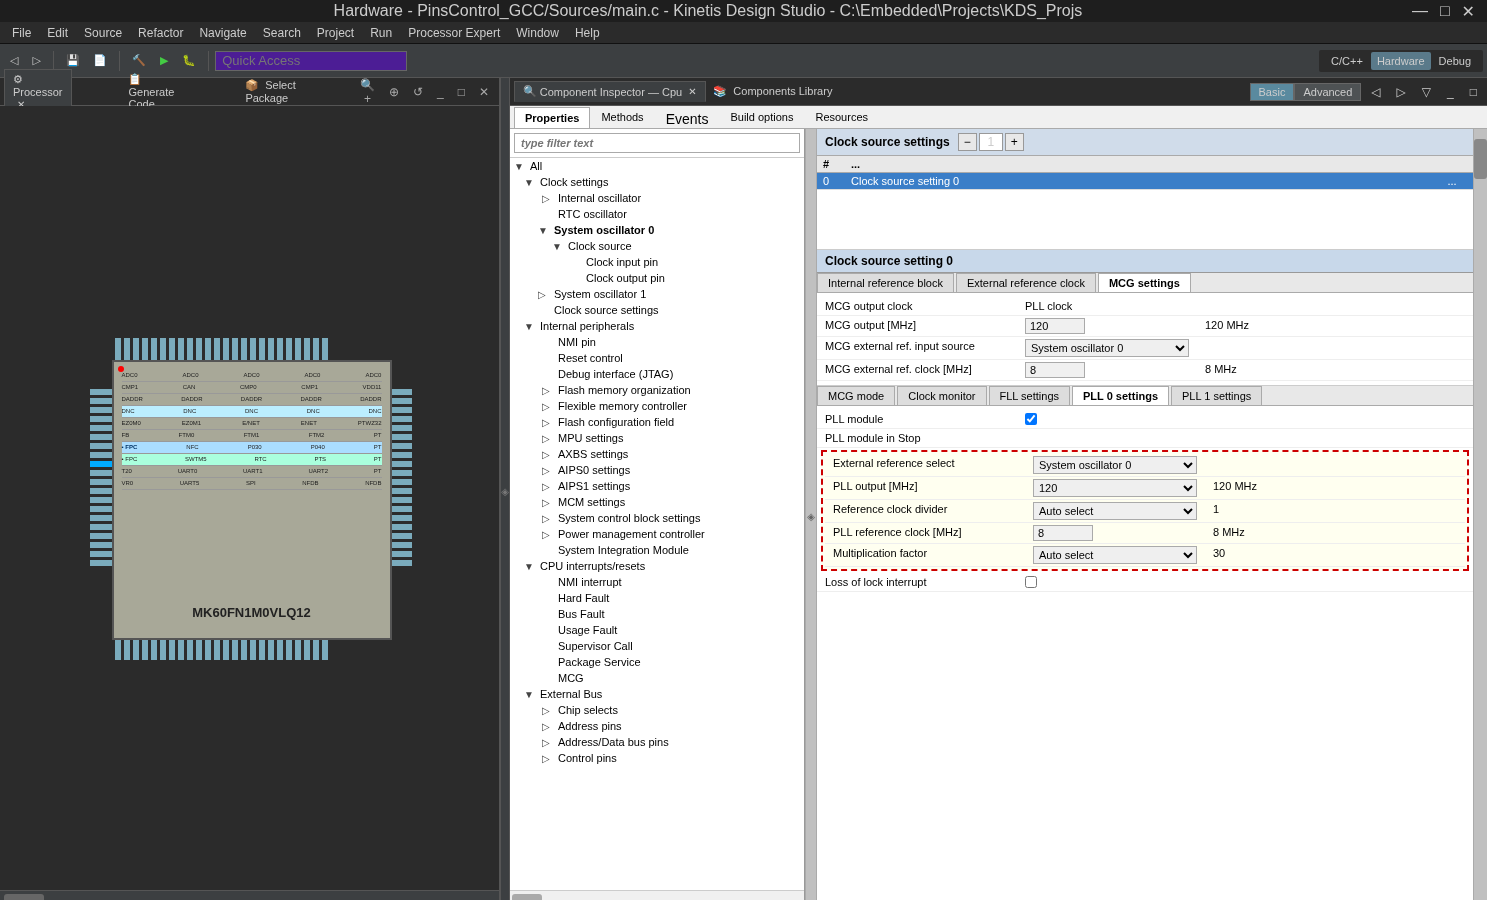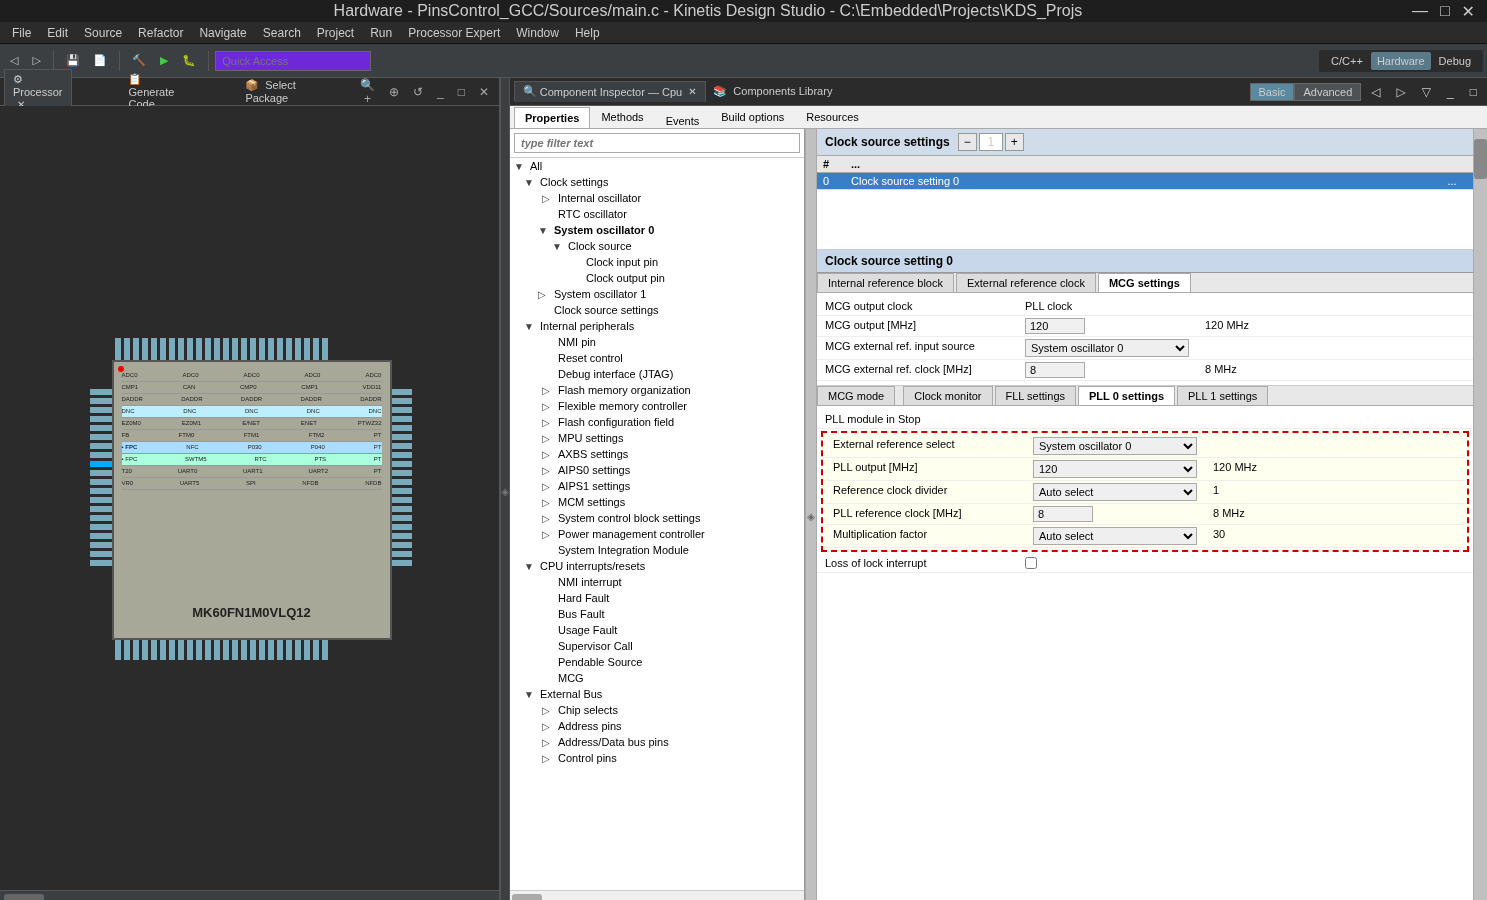"Quick Access" .toolbar-input { background: #6d28d9 -> #4c1d95; font-size: 11px -> 13px; width: 156px -> 192px }
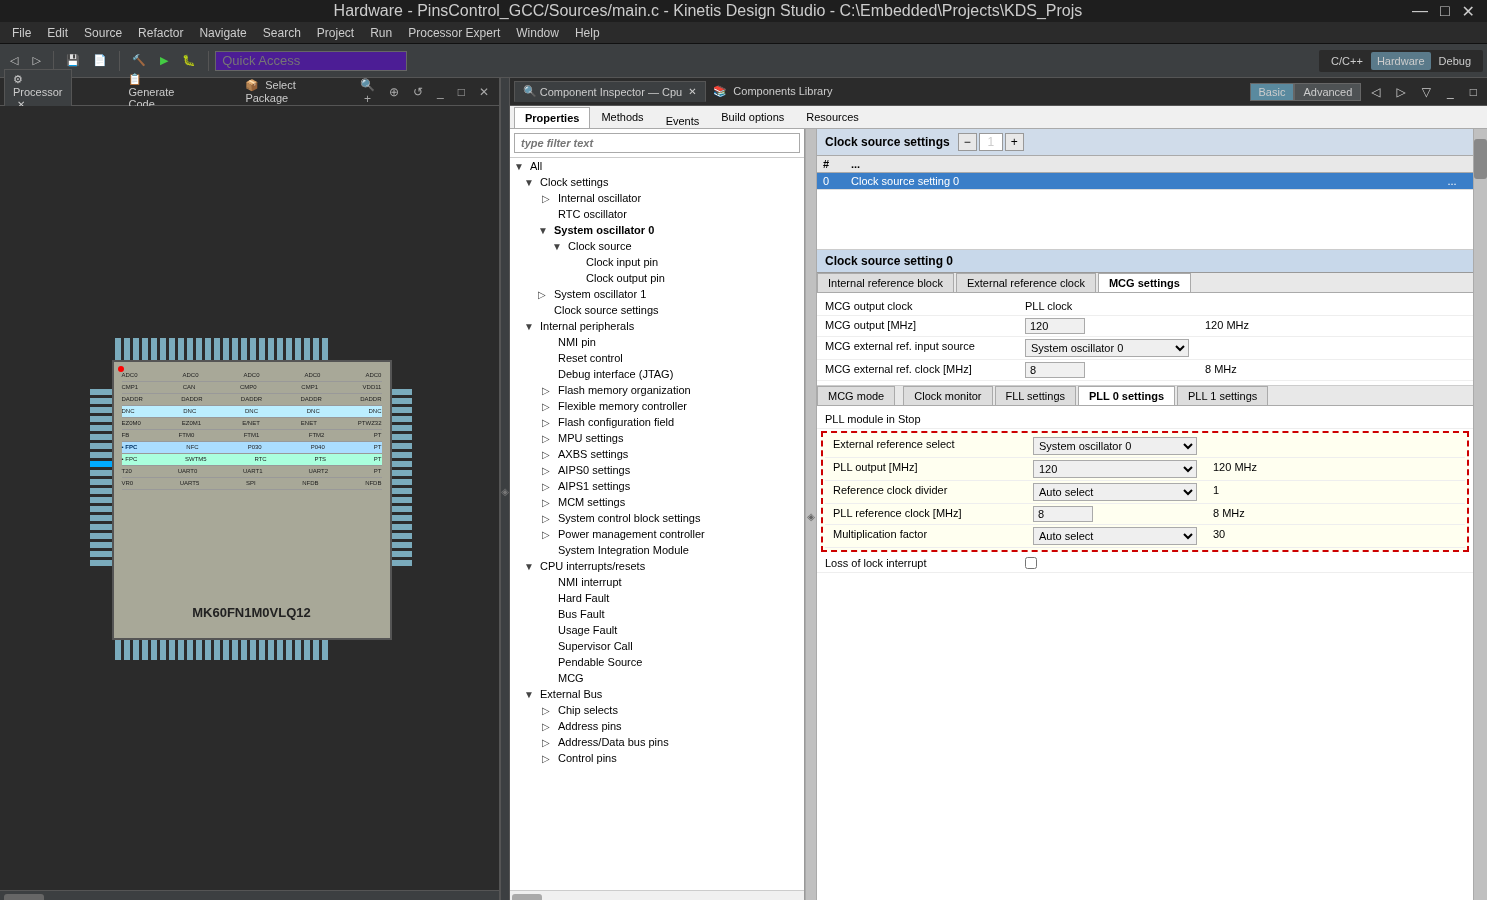"Events" div { font-size: 11px -> 14px }
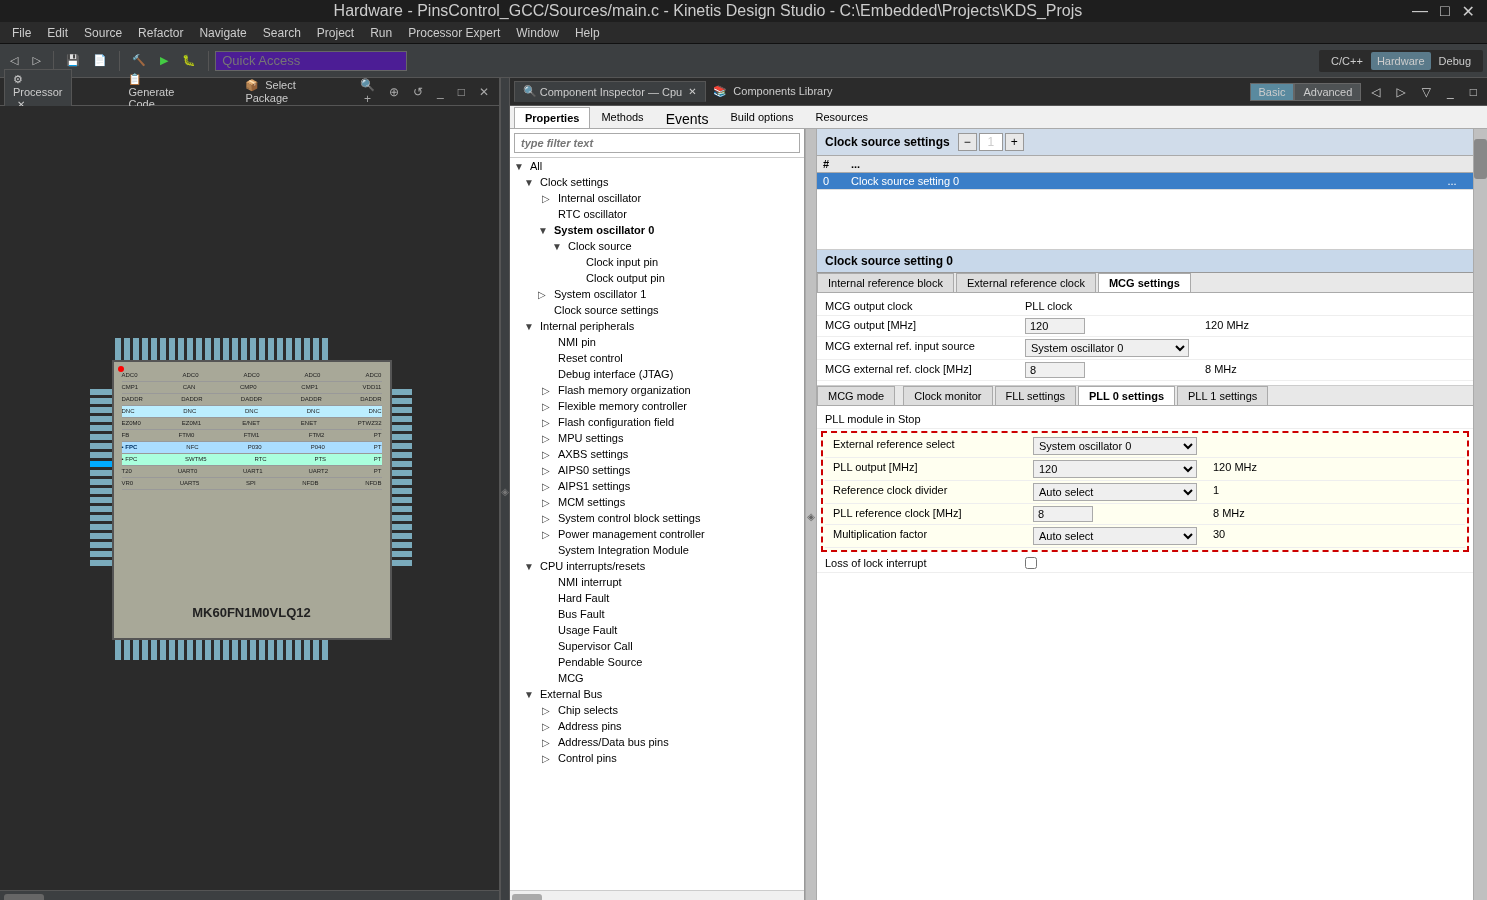"MCG mode" div { margin-right: 8px -> 2px }
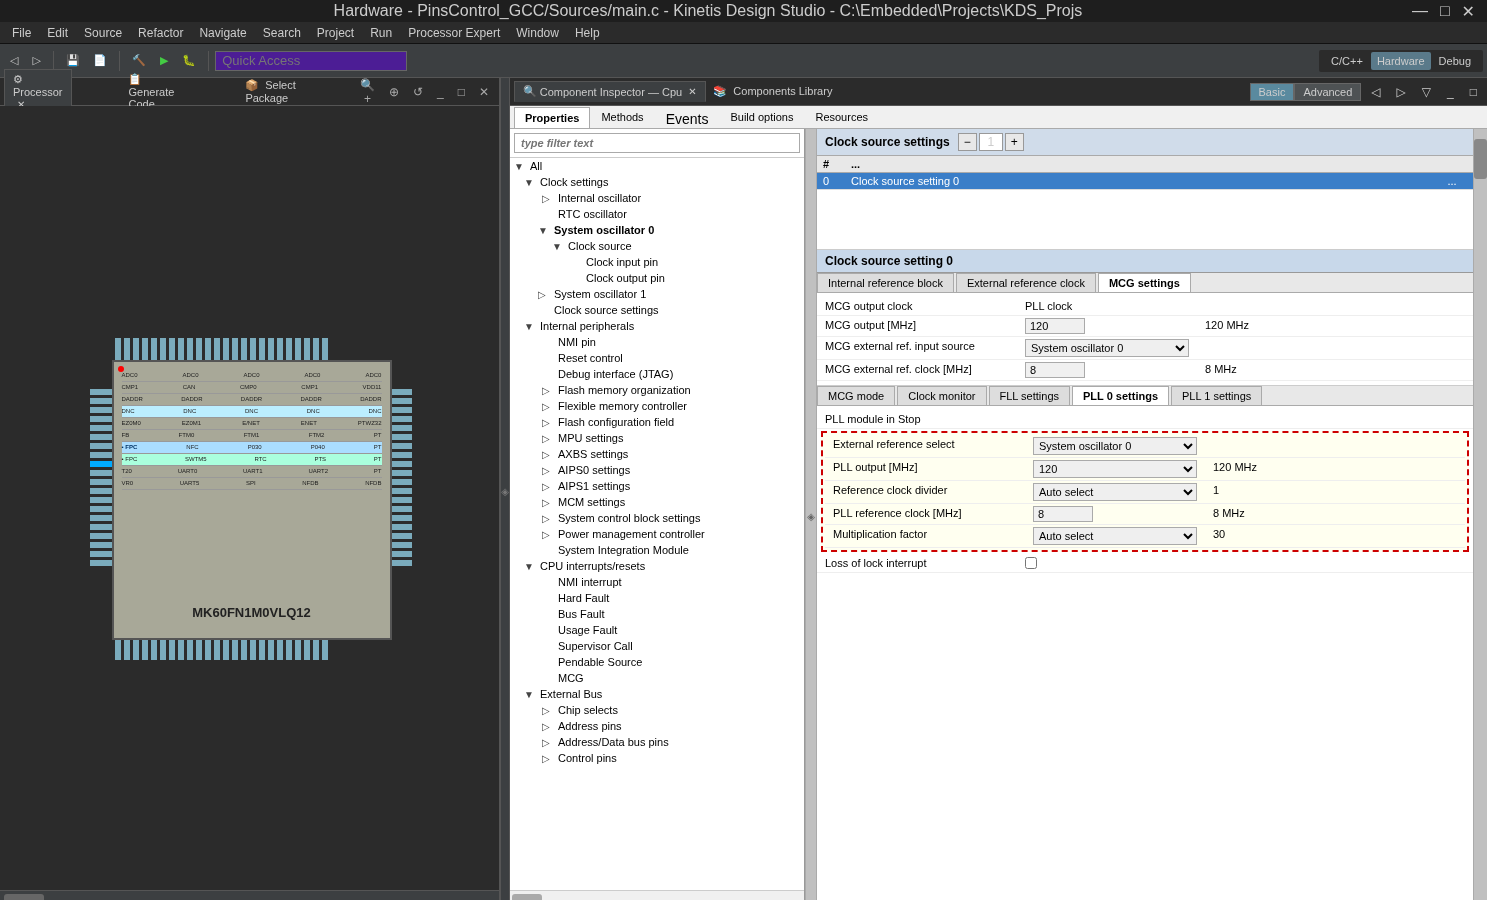"PLL module" div { html: none -> <div> <span>PLL module</span> <span> <input> </span> <span></span> </div> }
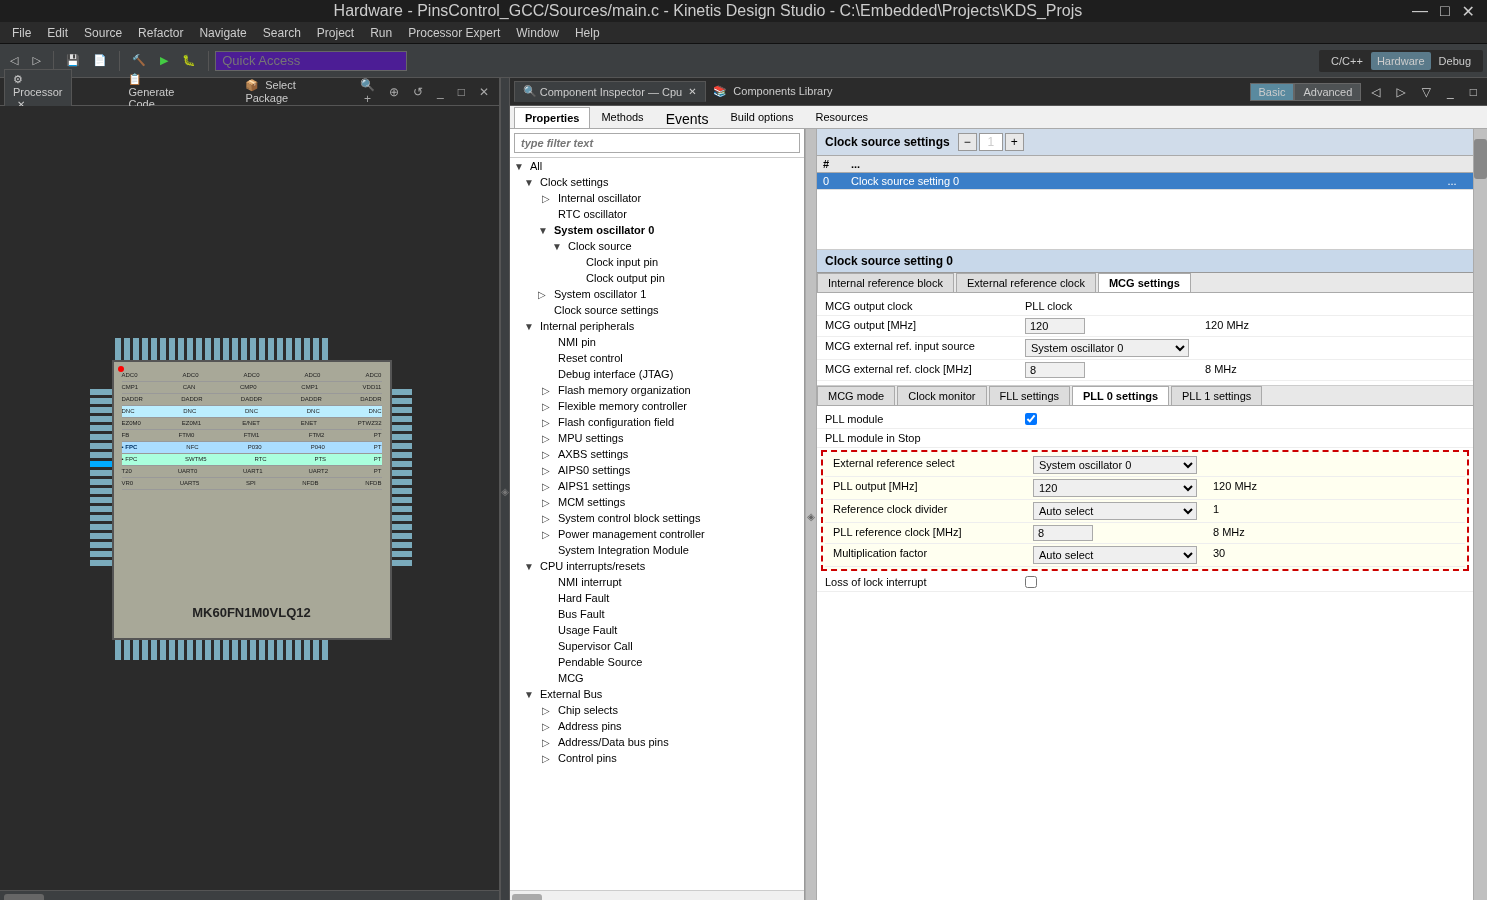"Pendable Source" span.tree-item-text { text: Pendable Source -> Package Service }
